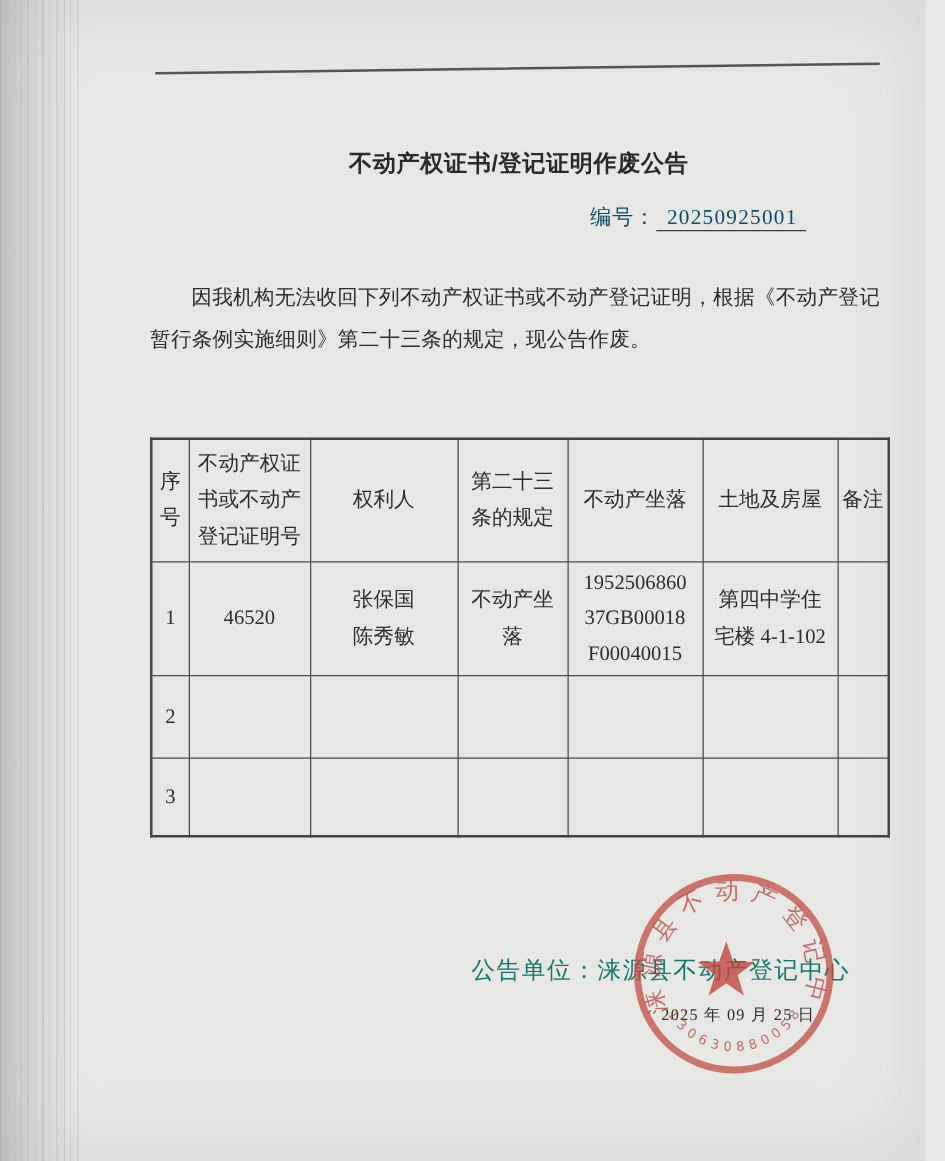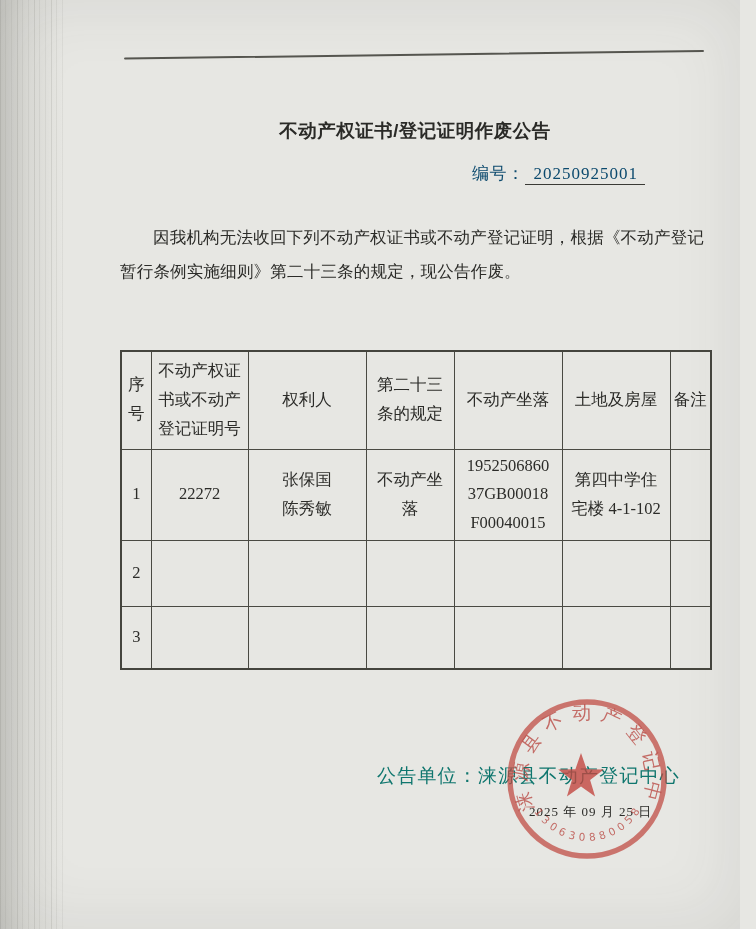"22272" td { text: 22272 -> 46520 }
